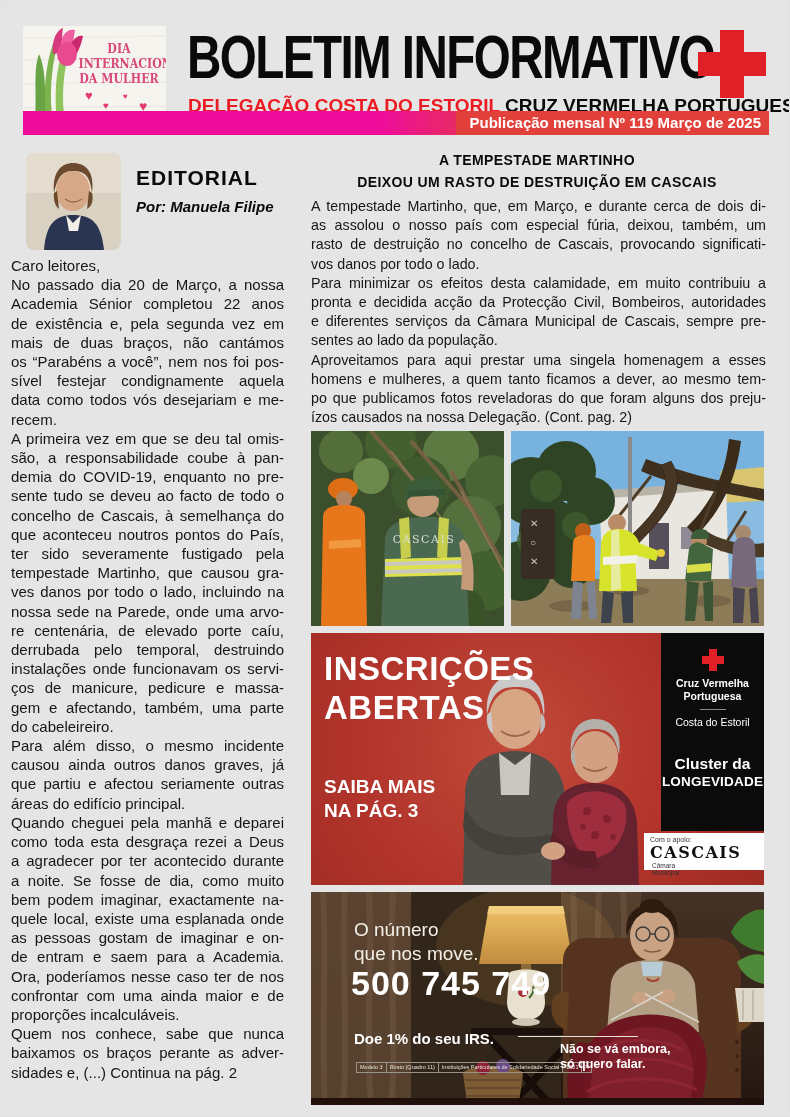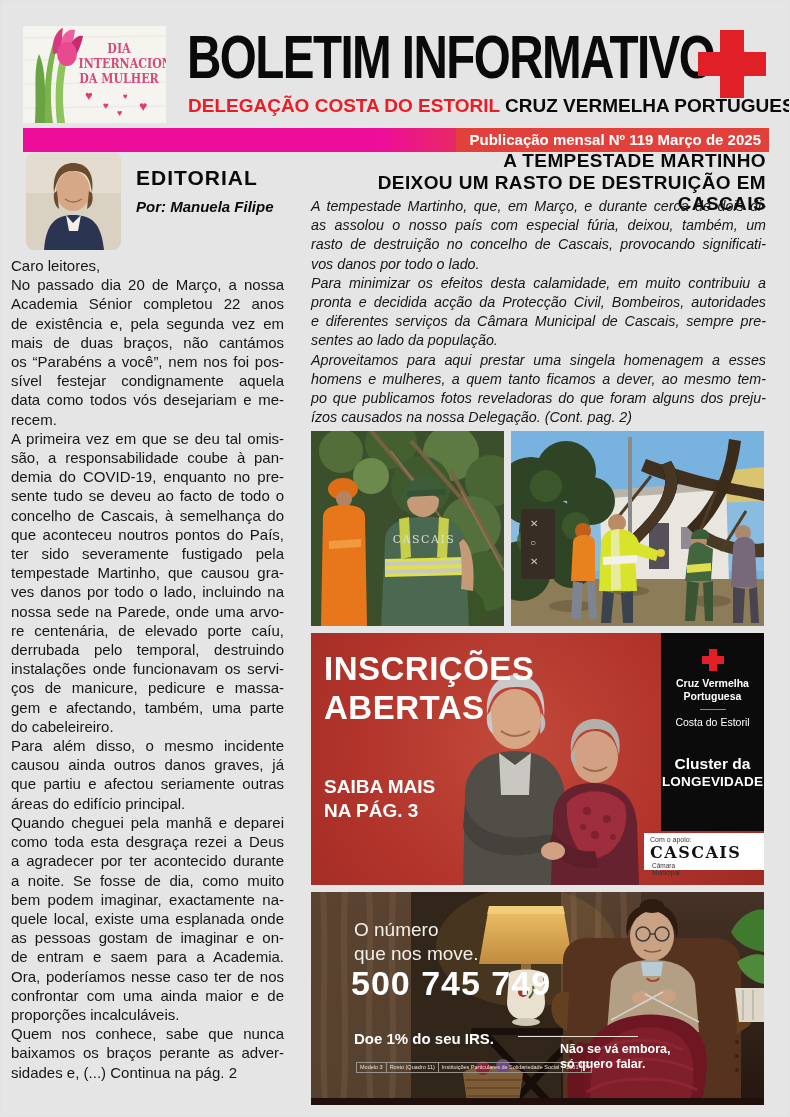"Publicação mensal Nº 119 Março" .issue-bar { top: 127px -> 110px }
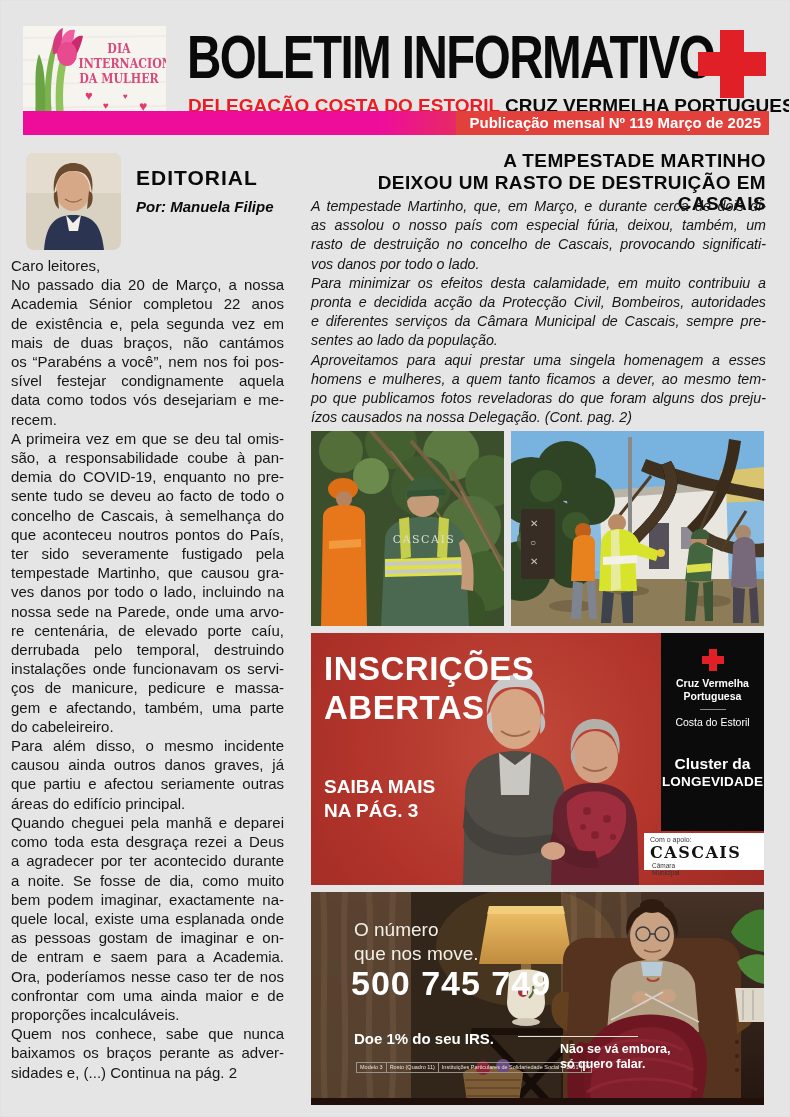"A TEMPESTADE MARTINHO" .art-title { font-size: 19px -> 14px; text-align: right -> center }
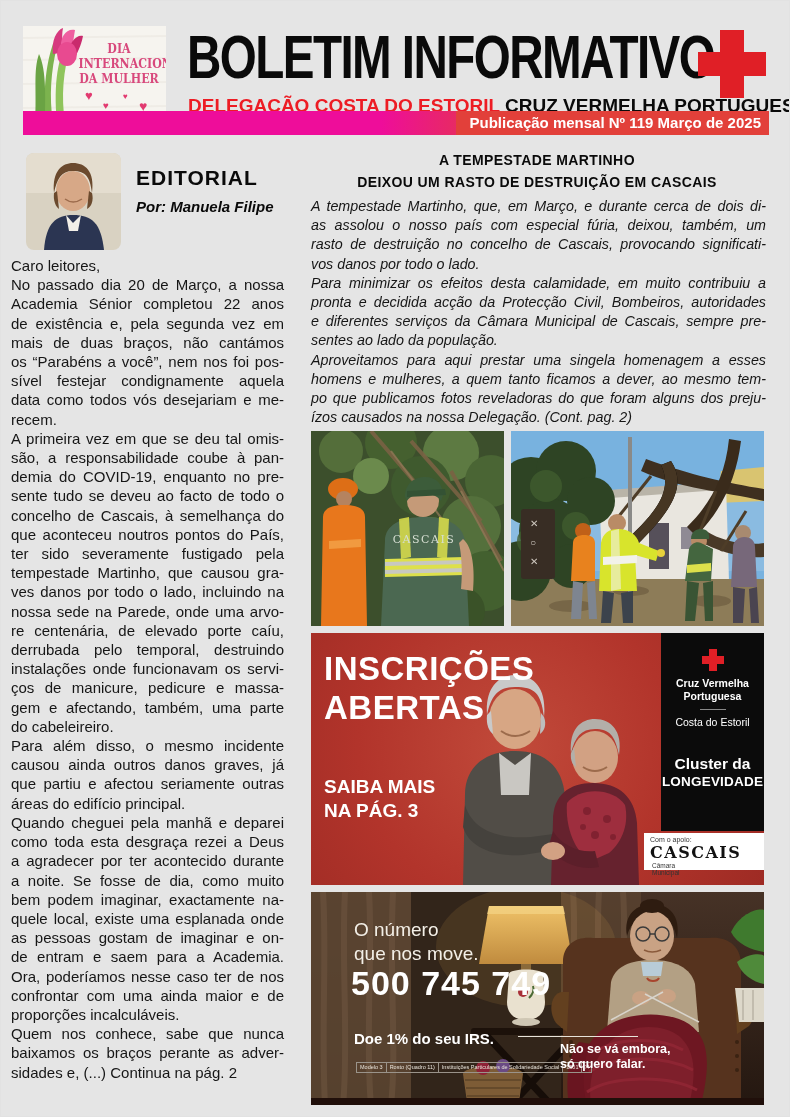"A tempestade Martinho, que, em" .art-lines { font-style: italic -> none }
